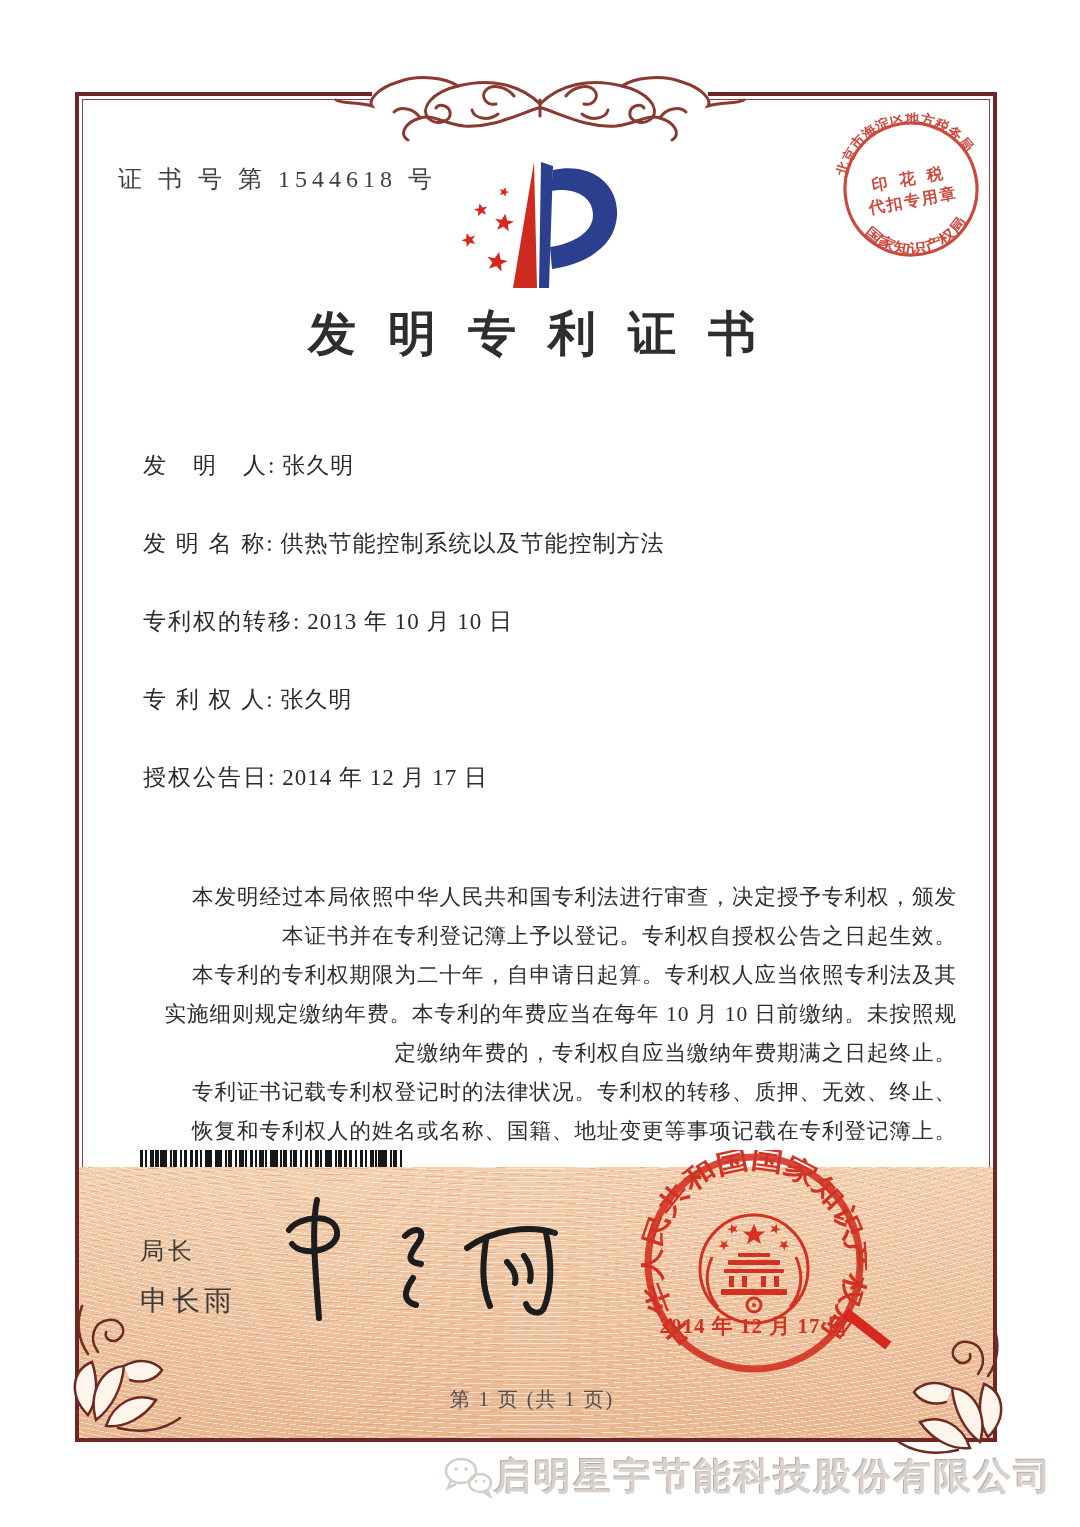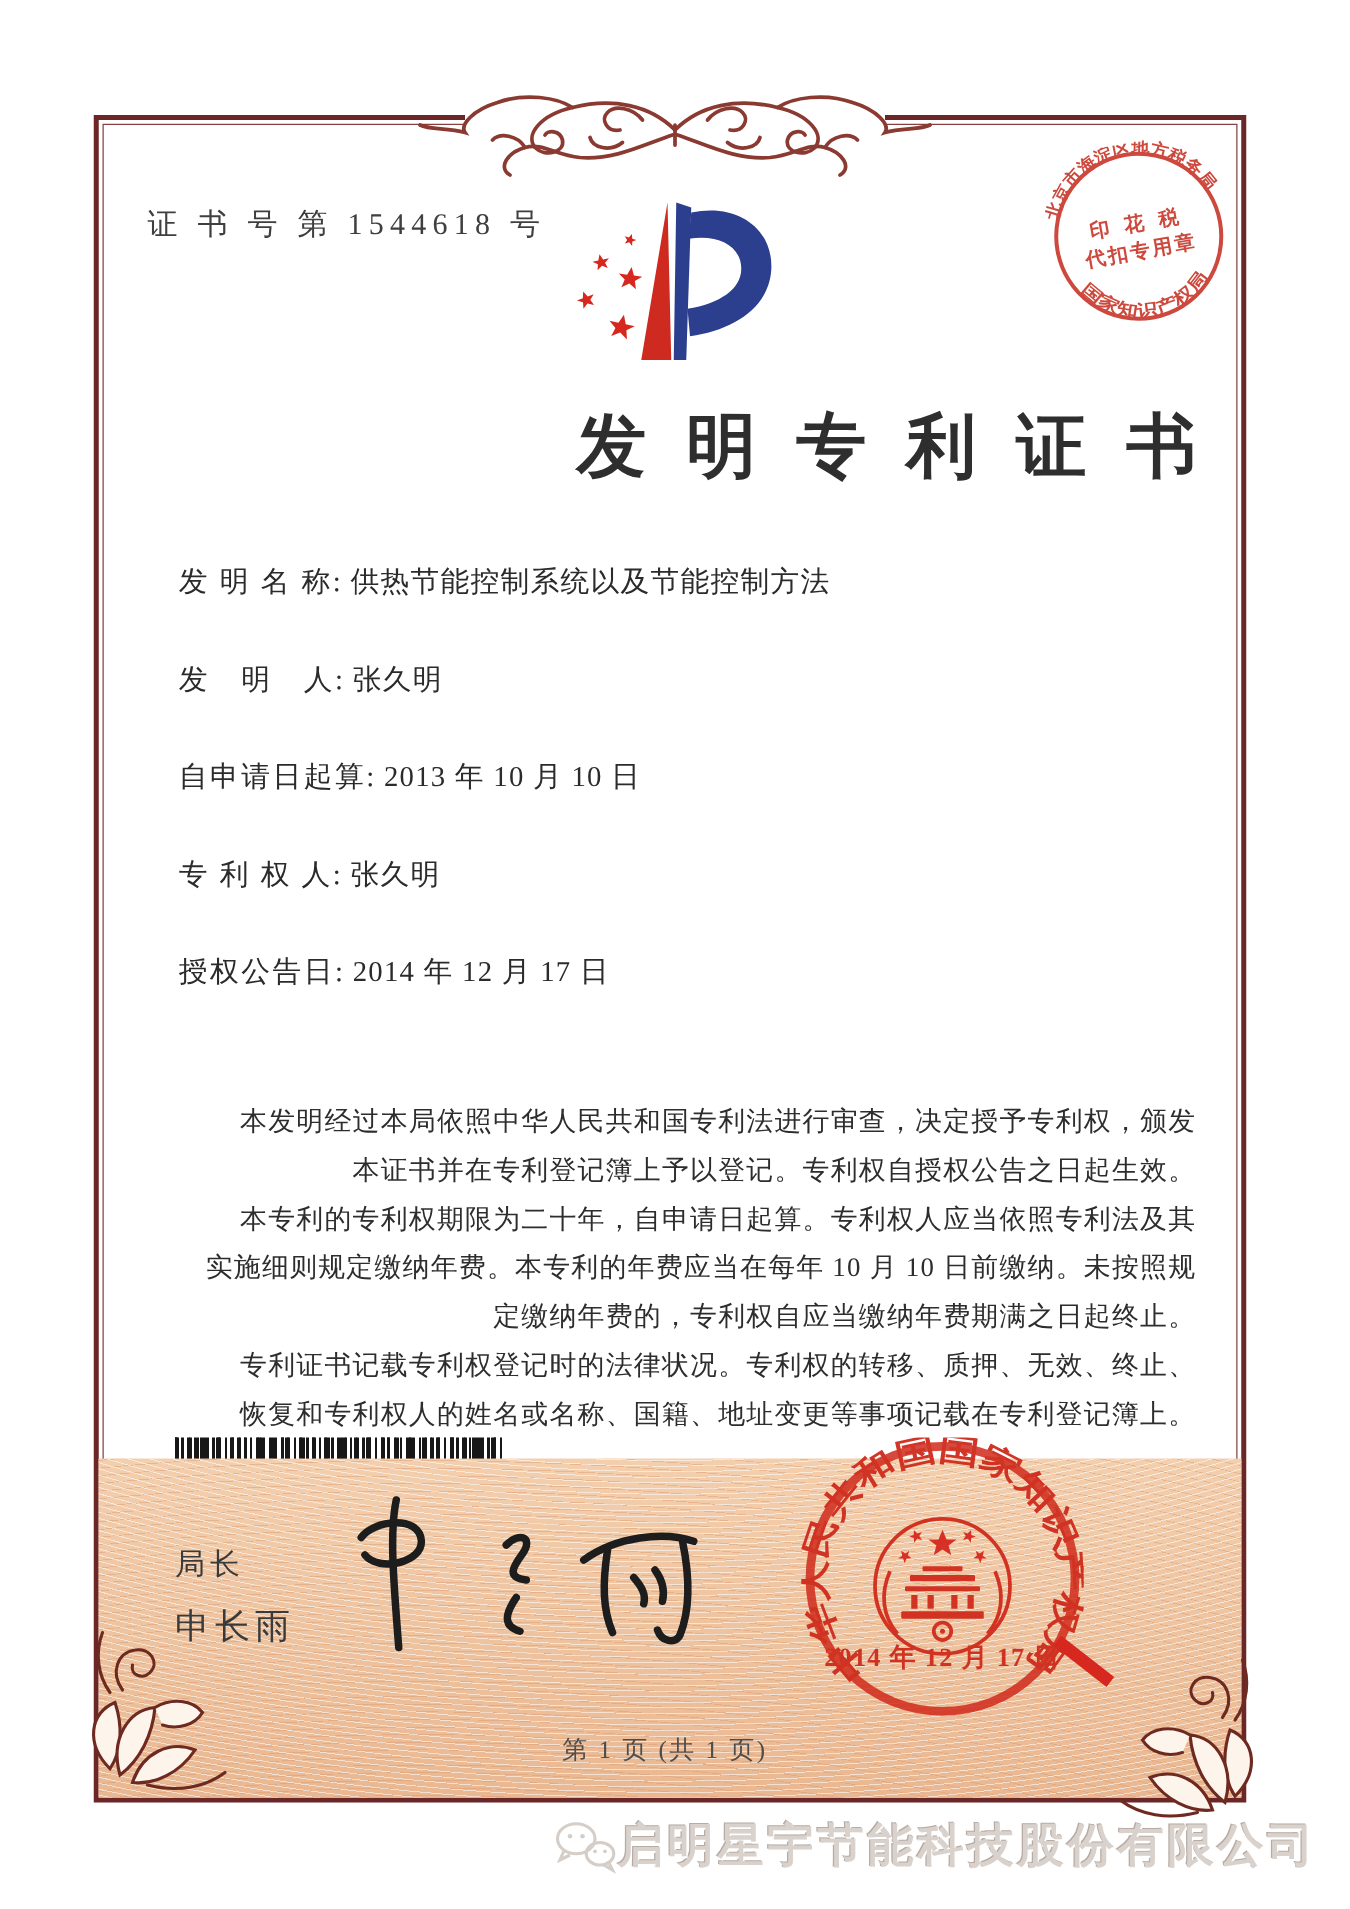"发明专利证书" .title { font-size: 56px -> 48px; text-align: right -> center; top: 320px -> 302px }
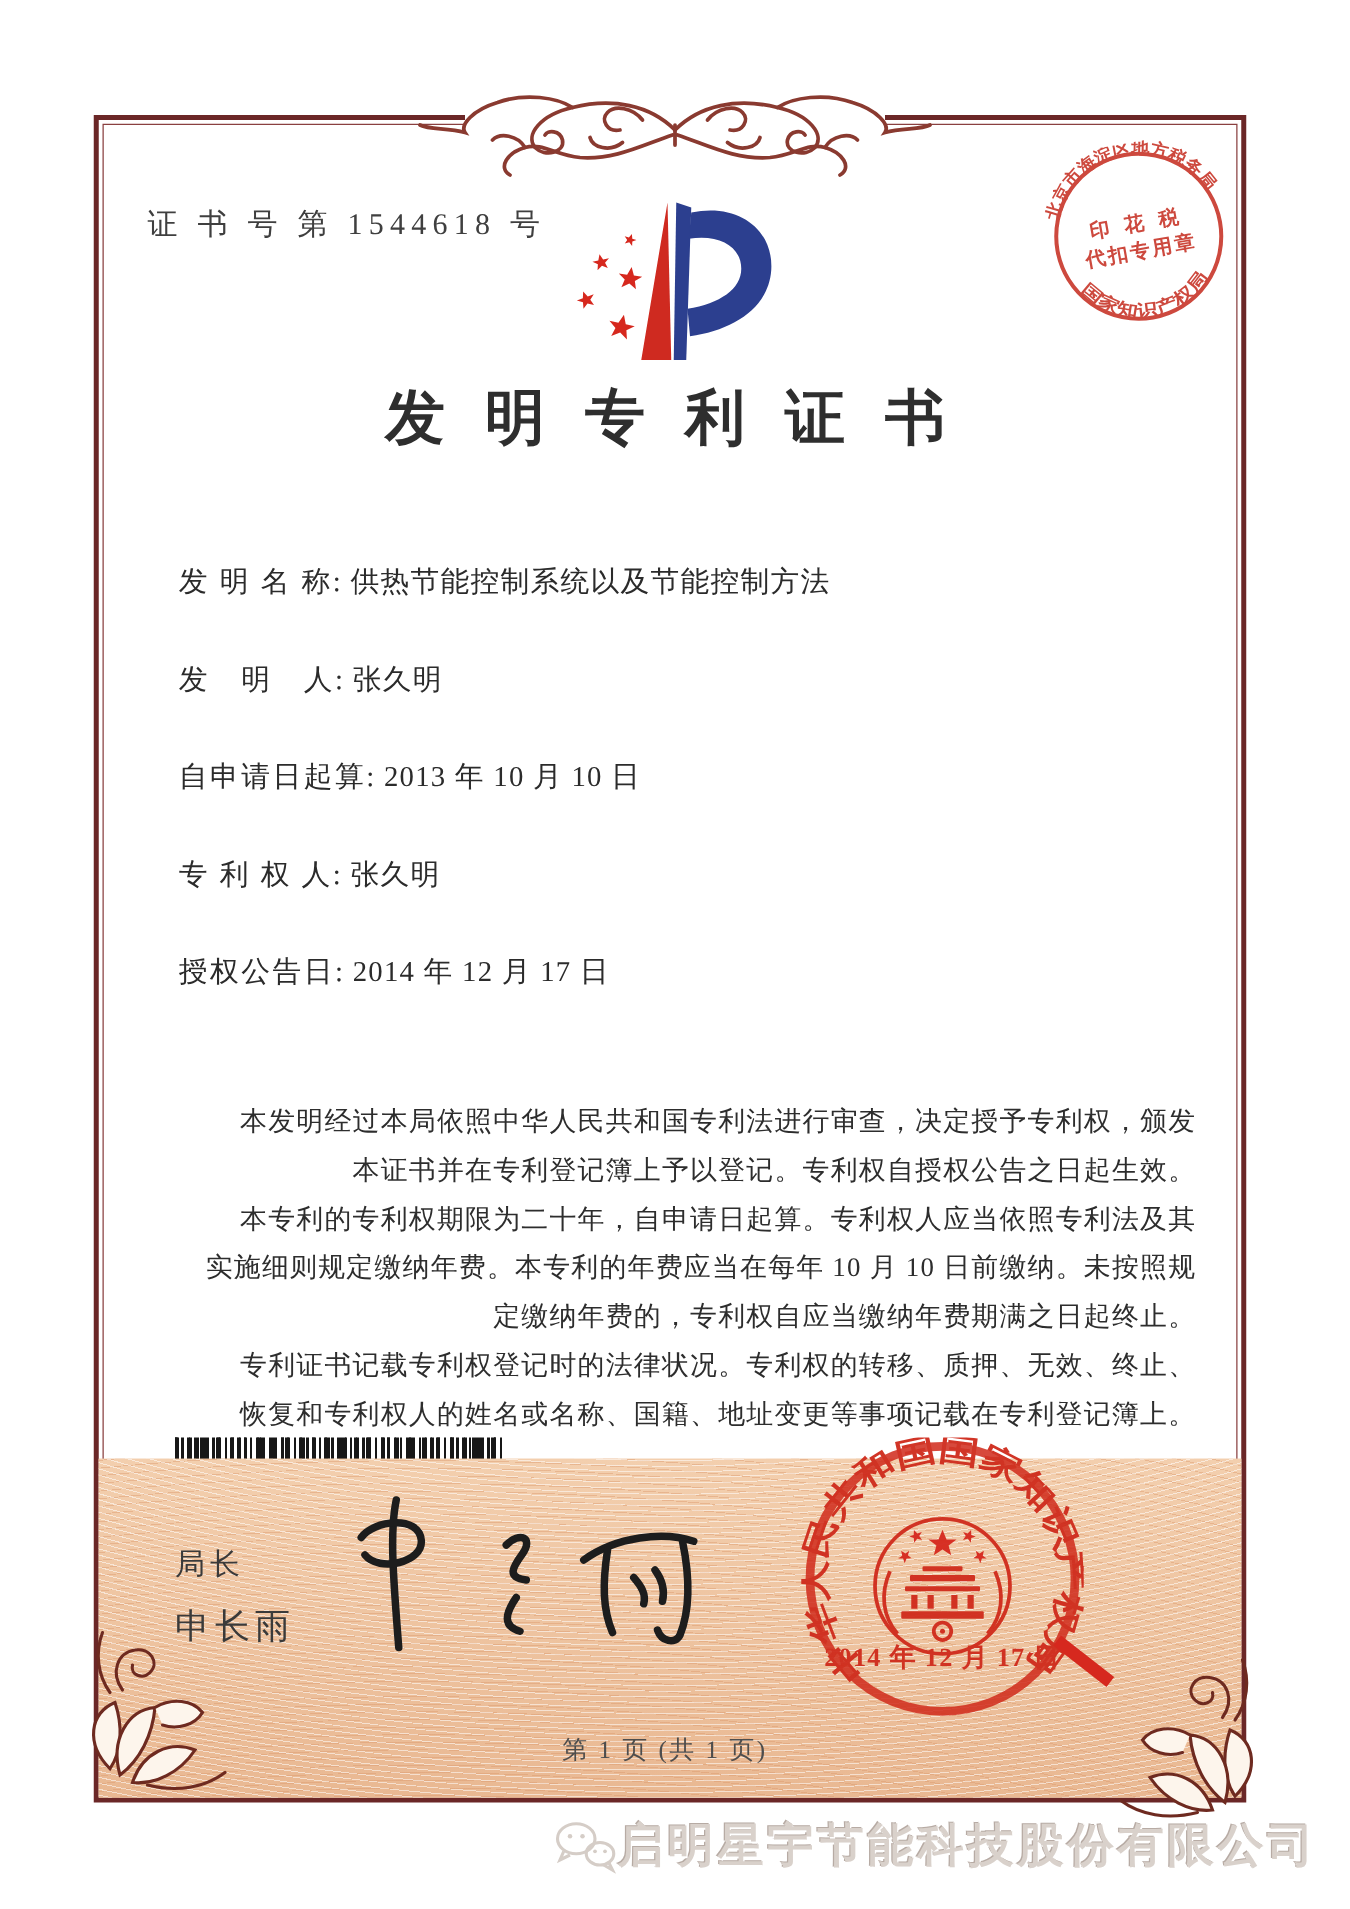"发 明 名 称: 供热节能控制系统以及节能控制方法" div.field-row { order: before "发 明 人: 张久明" -> after "发 明 人: 张久明" }
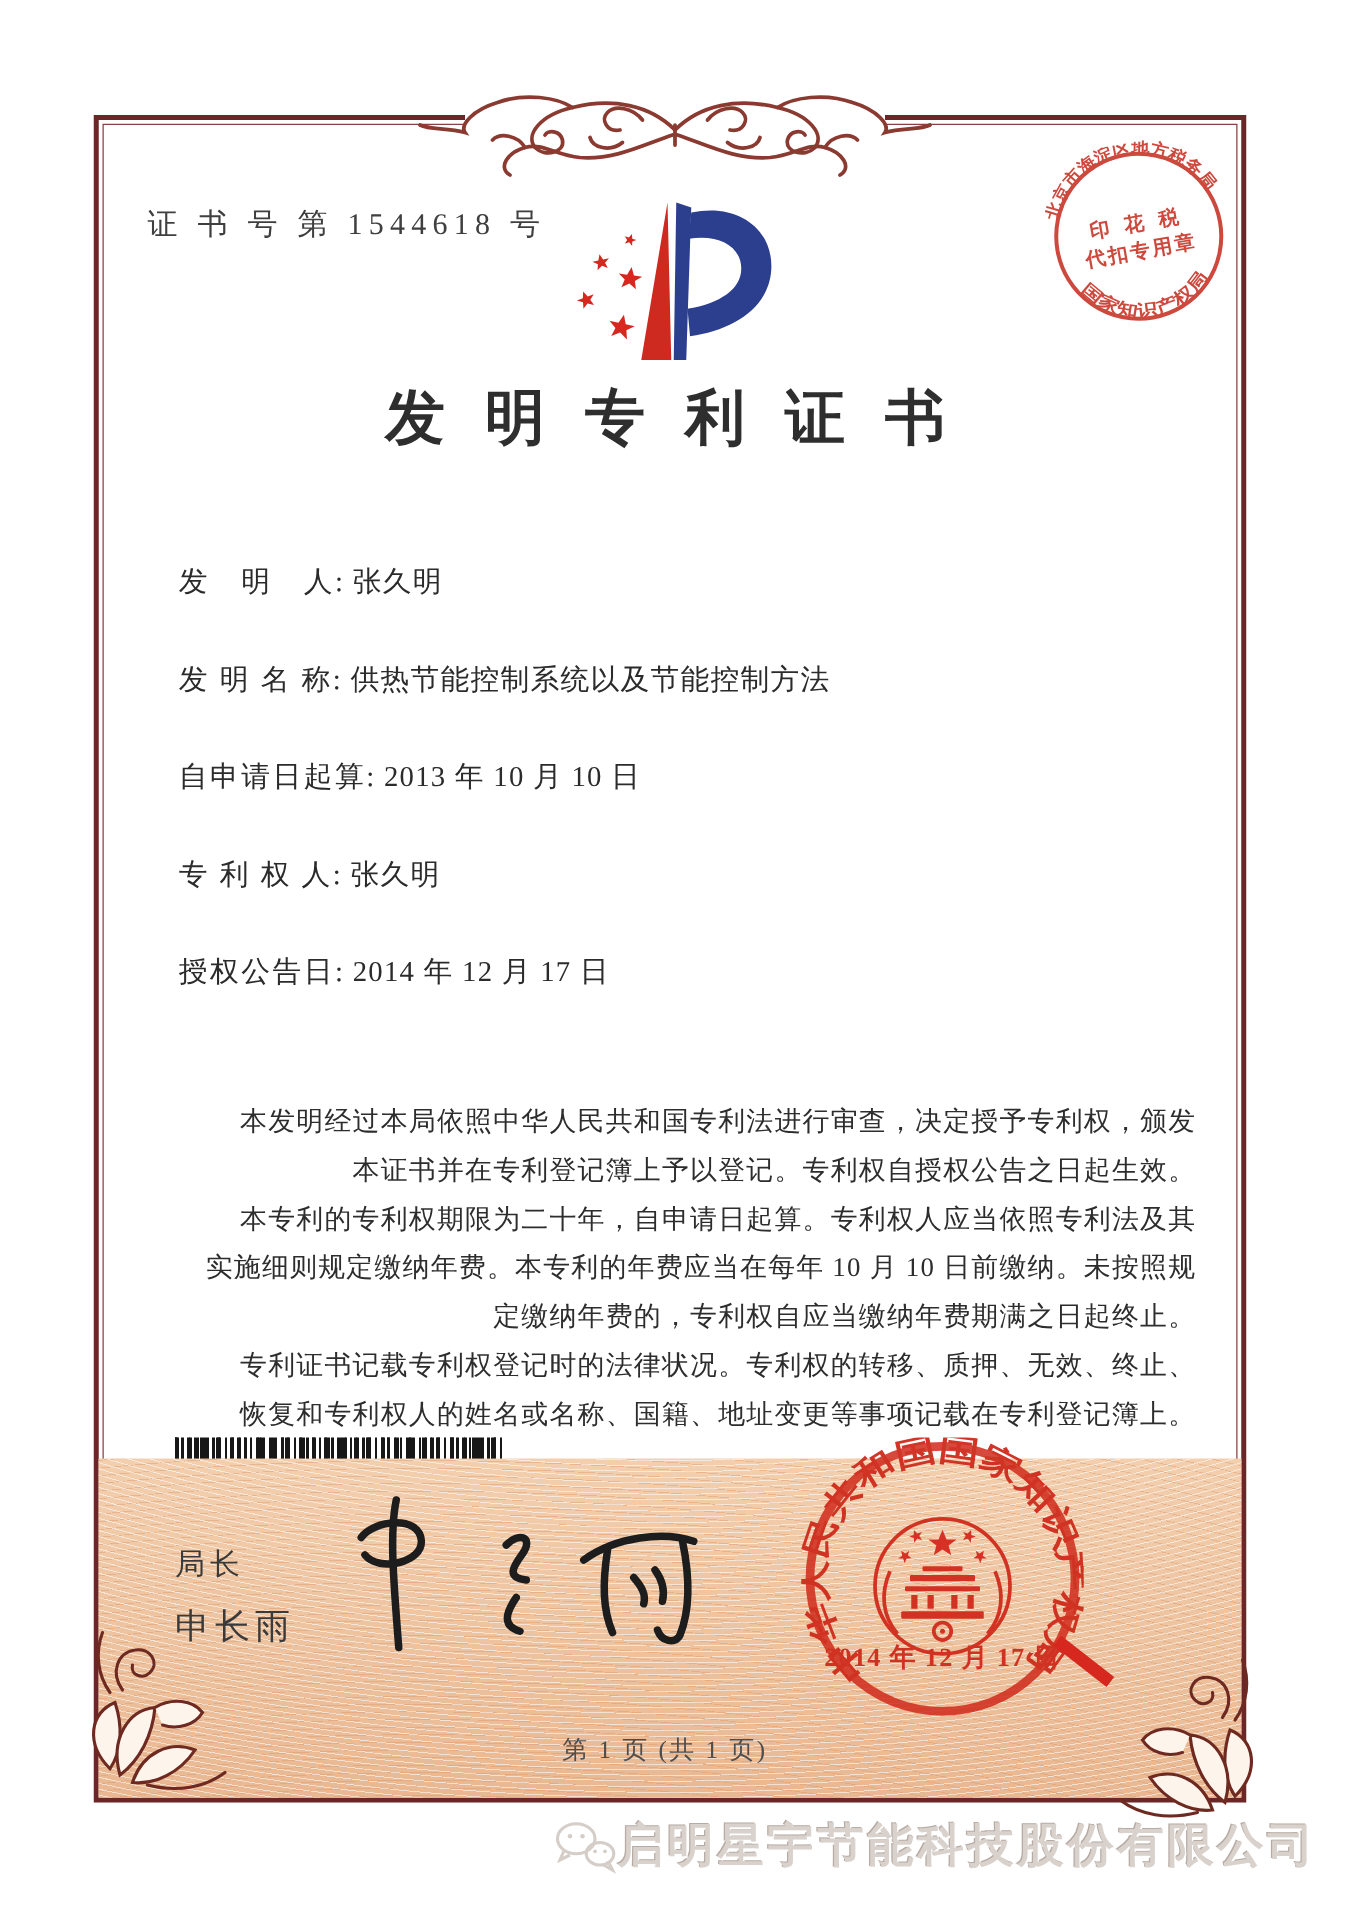"自申请日起算:" span.field-label { text: 自申请日起算 -> 专利权的转移 }
